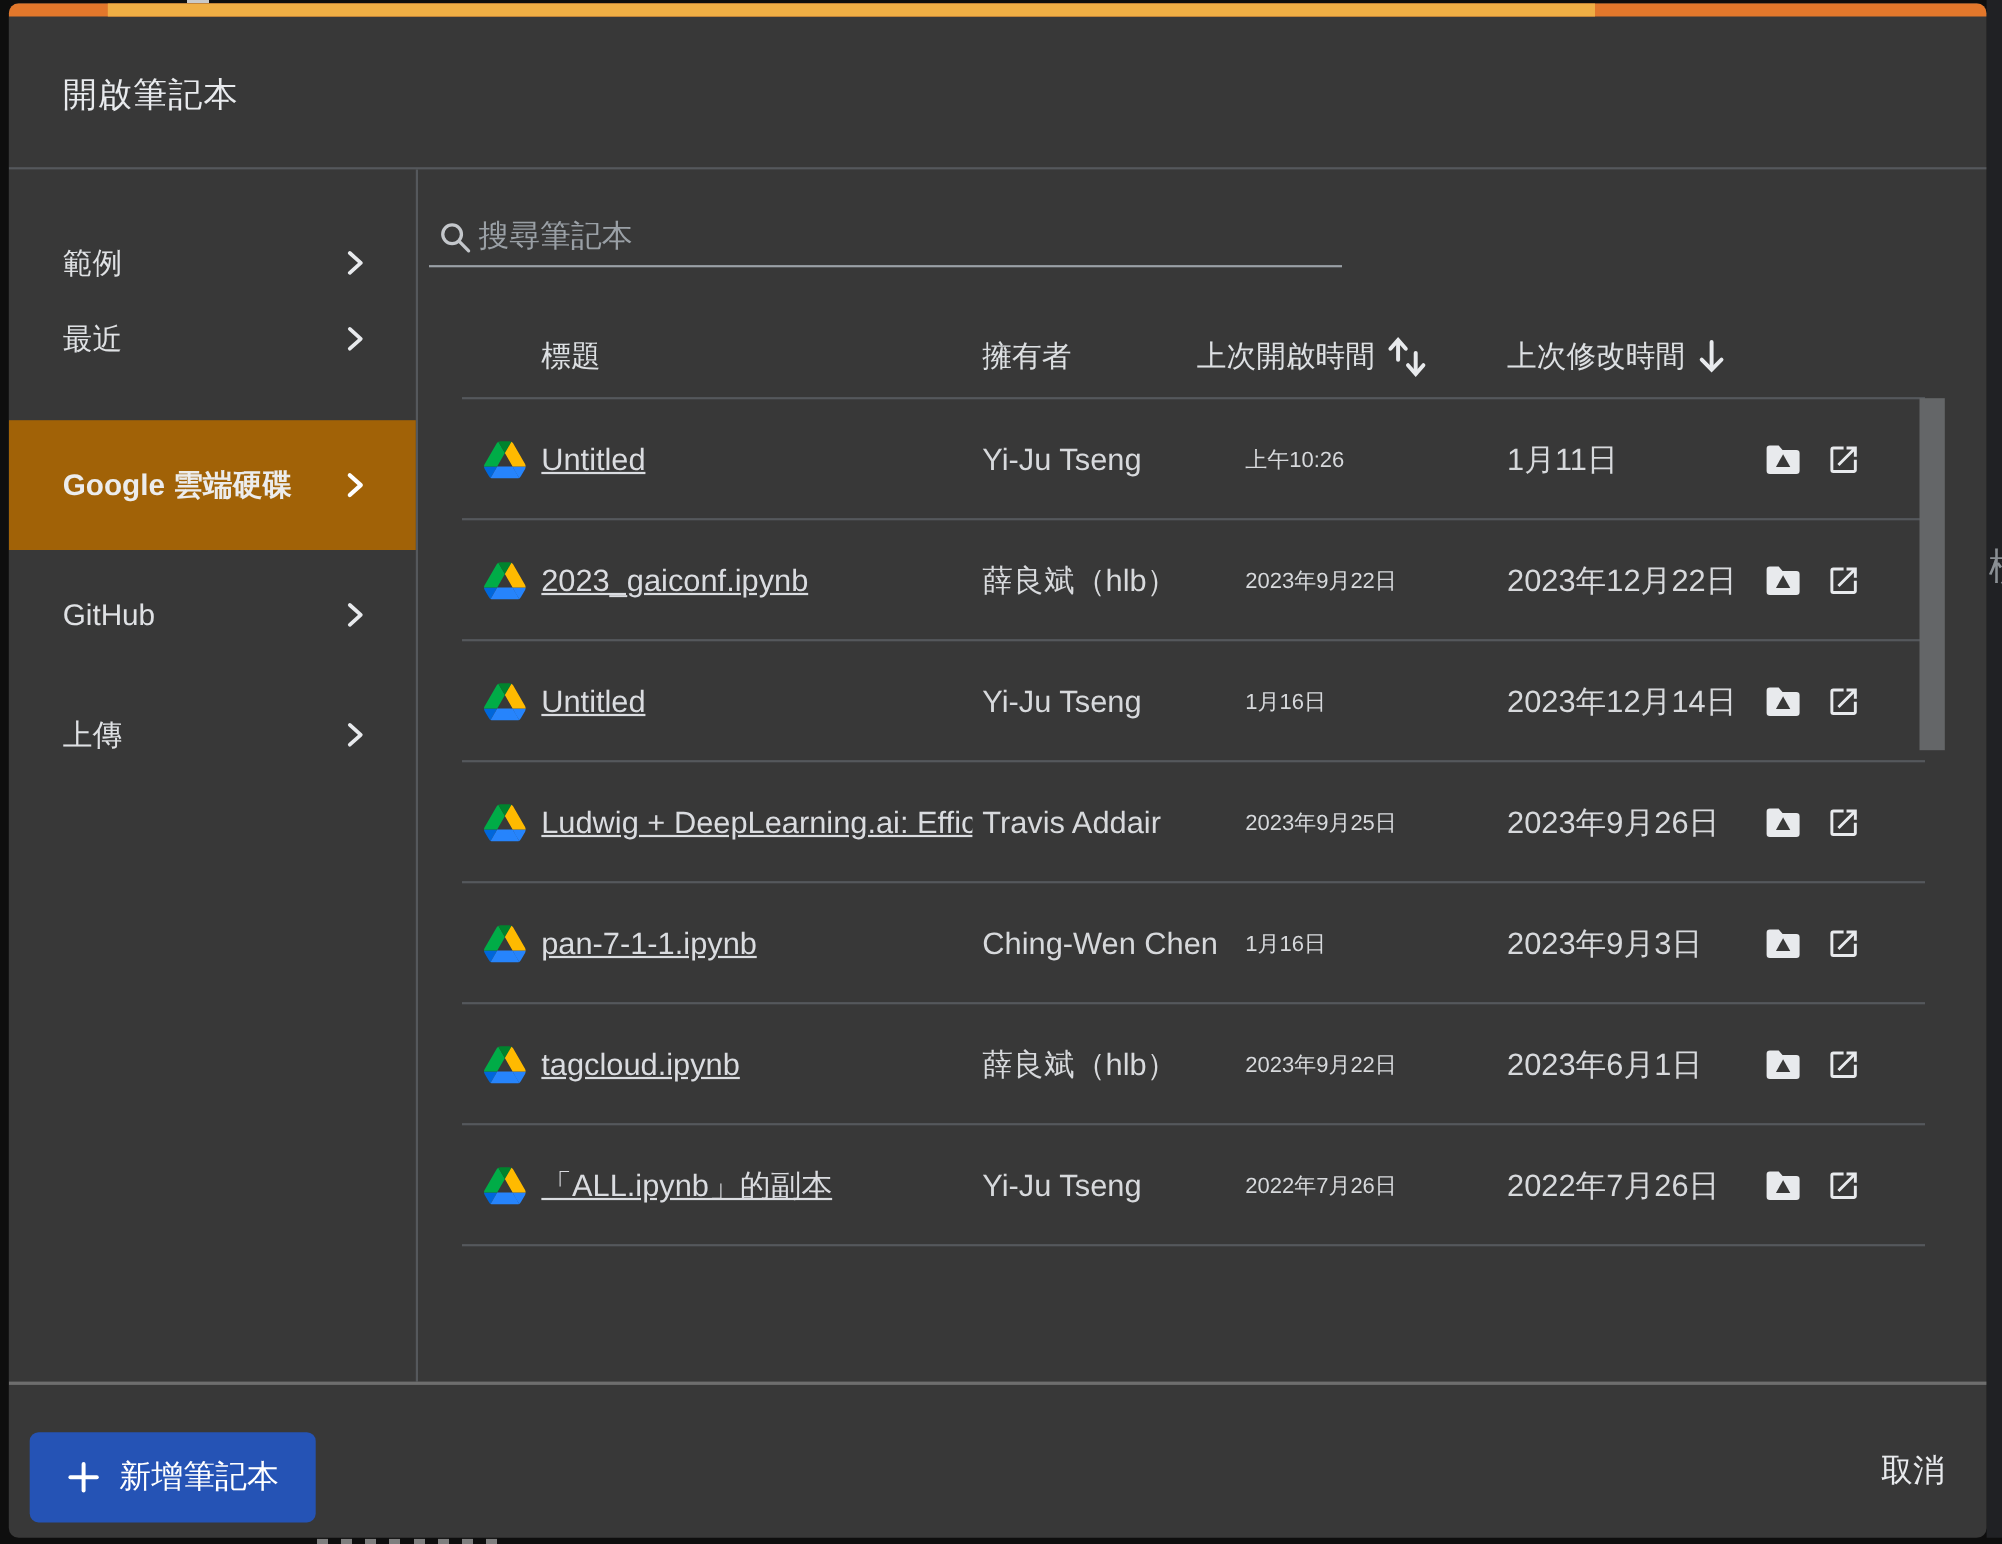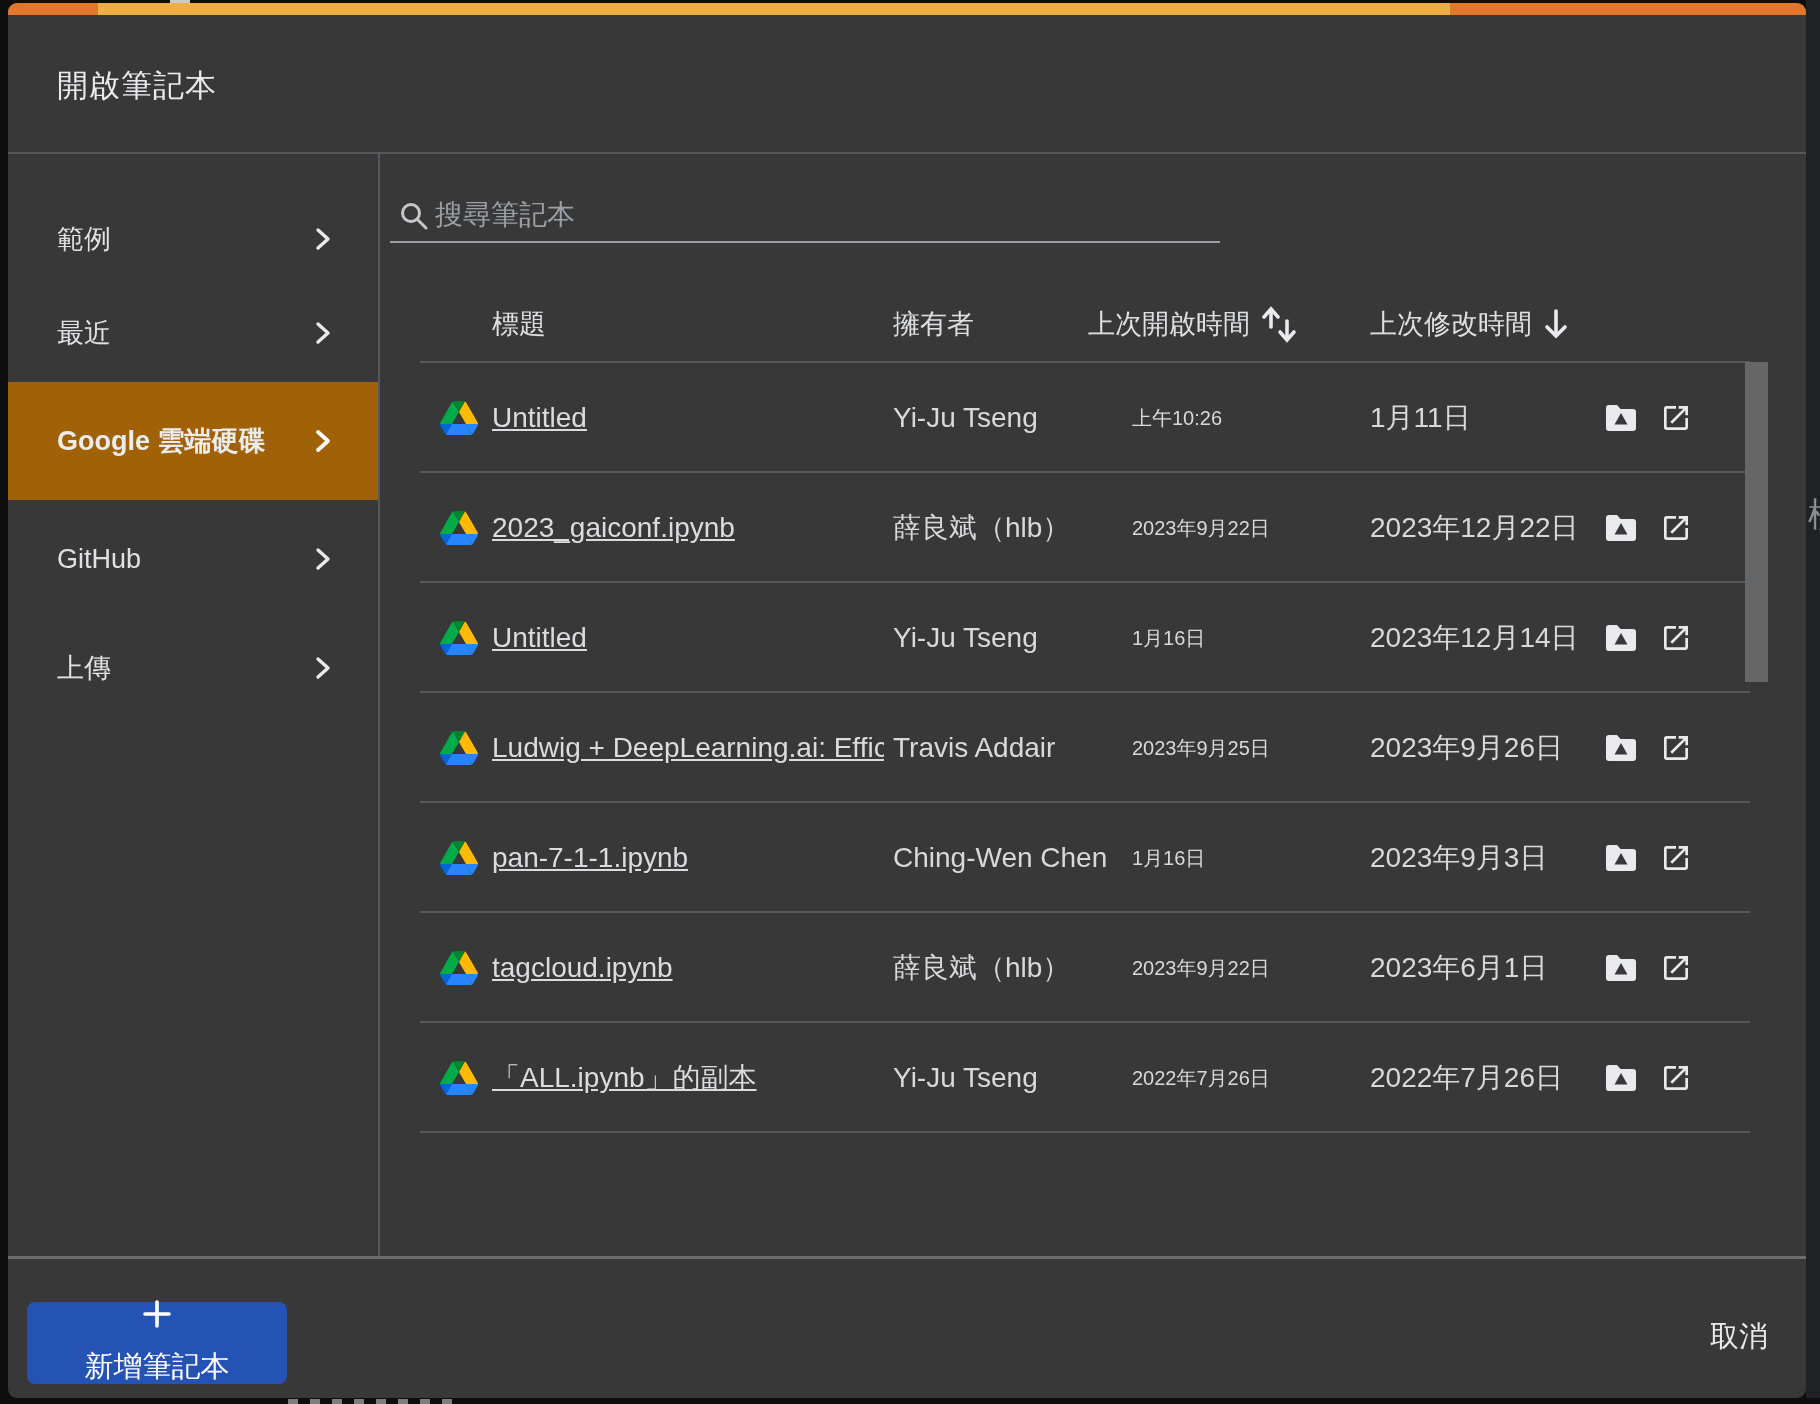"最近" div.side-item { top: 280px -> 255px }
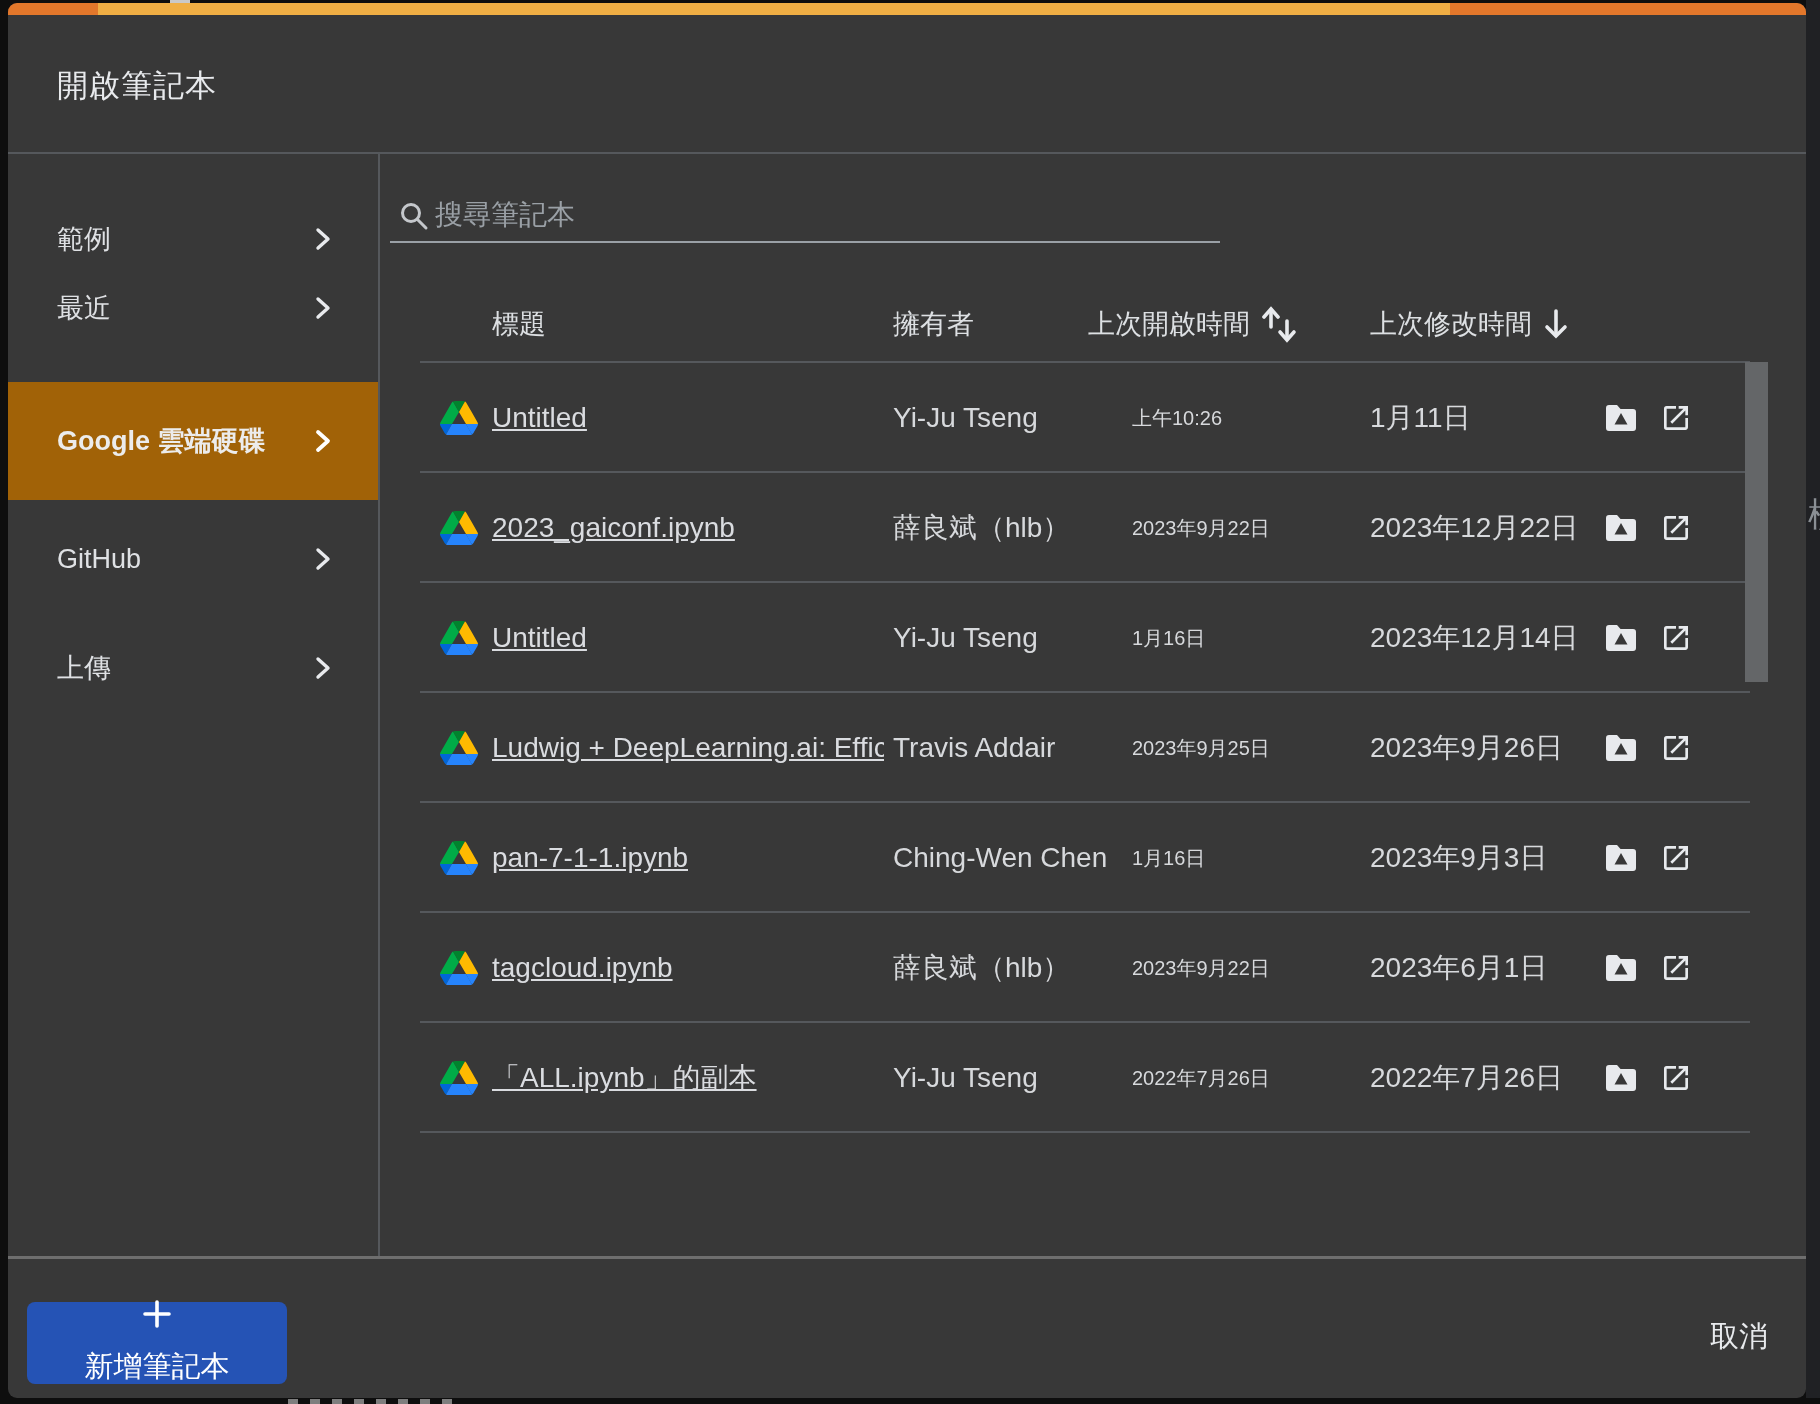"新增筆記本" .new-btn { flex-direction: column -> none }
